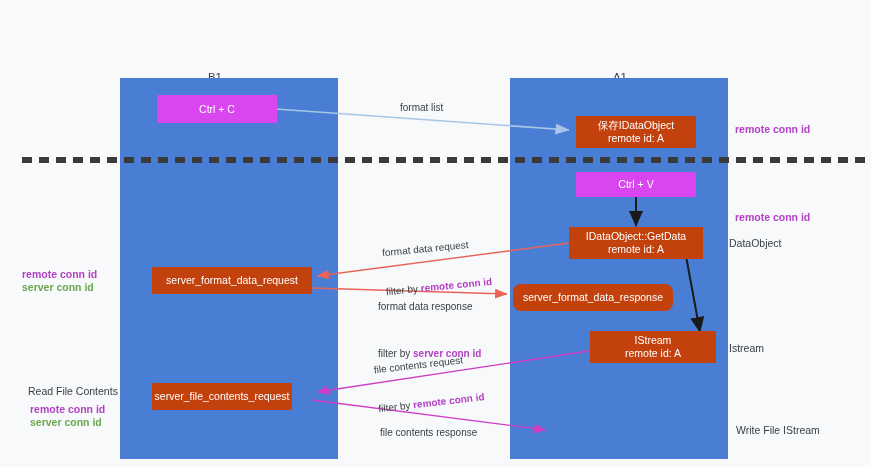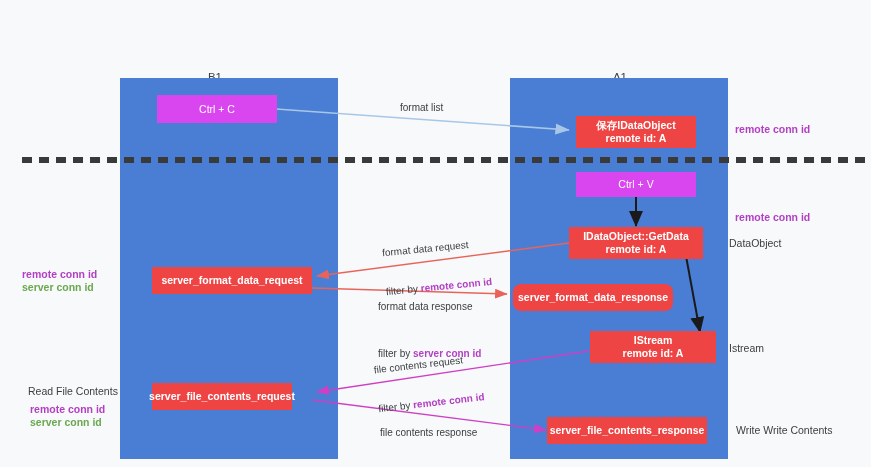"保存IDataObject" .node.orange { background: #ef4444 -> #c2410c; font-weight: bold -> none }
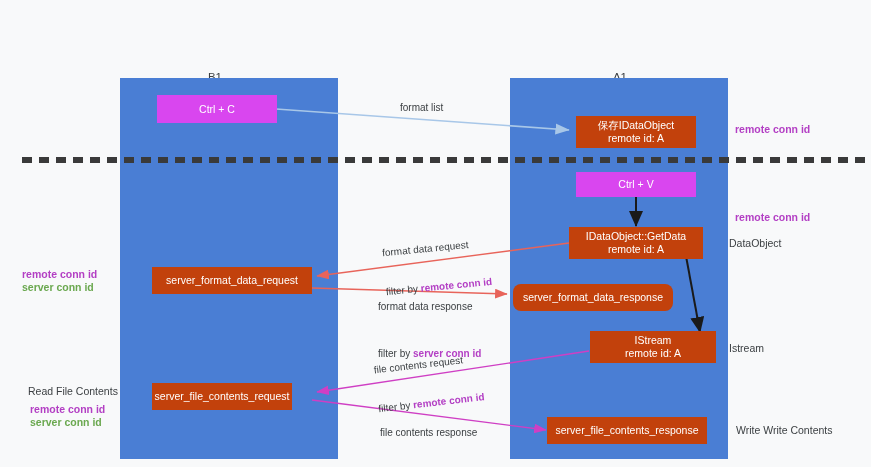"server_file_contents_response" div.node { html: <div>server_file_contents_response</div> -> none }
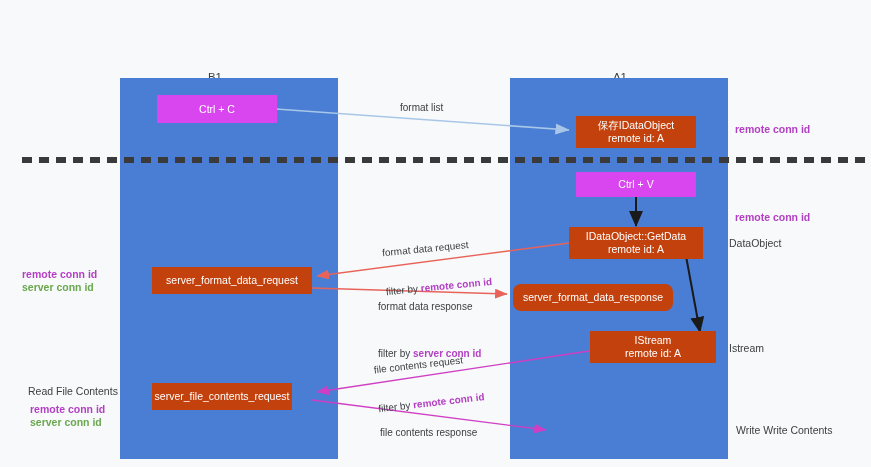"Write Write Contents" div.side { text: Write Contents -> File IStream }
